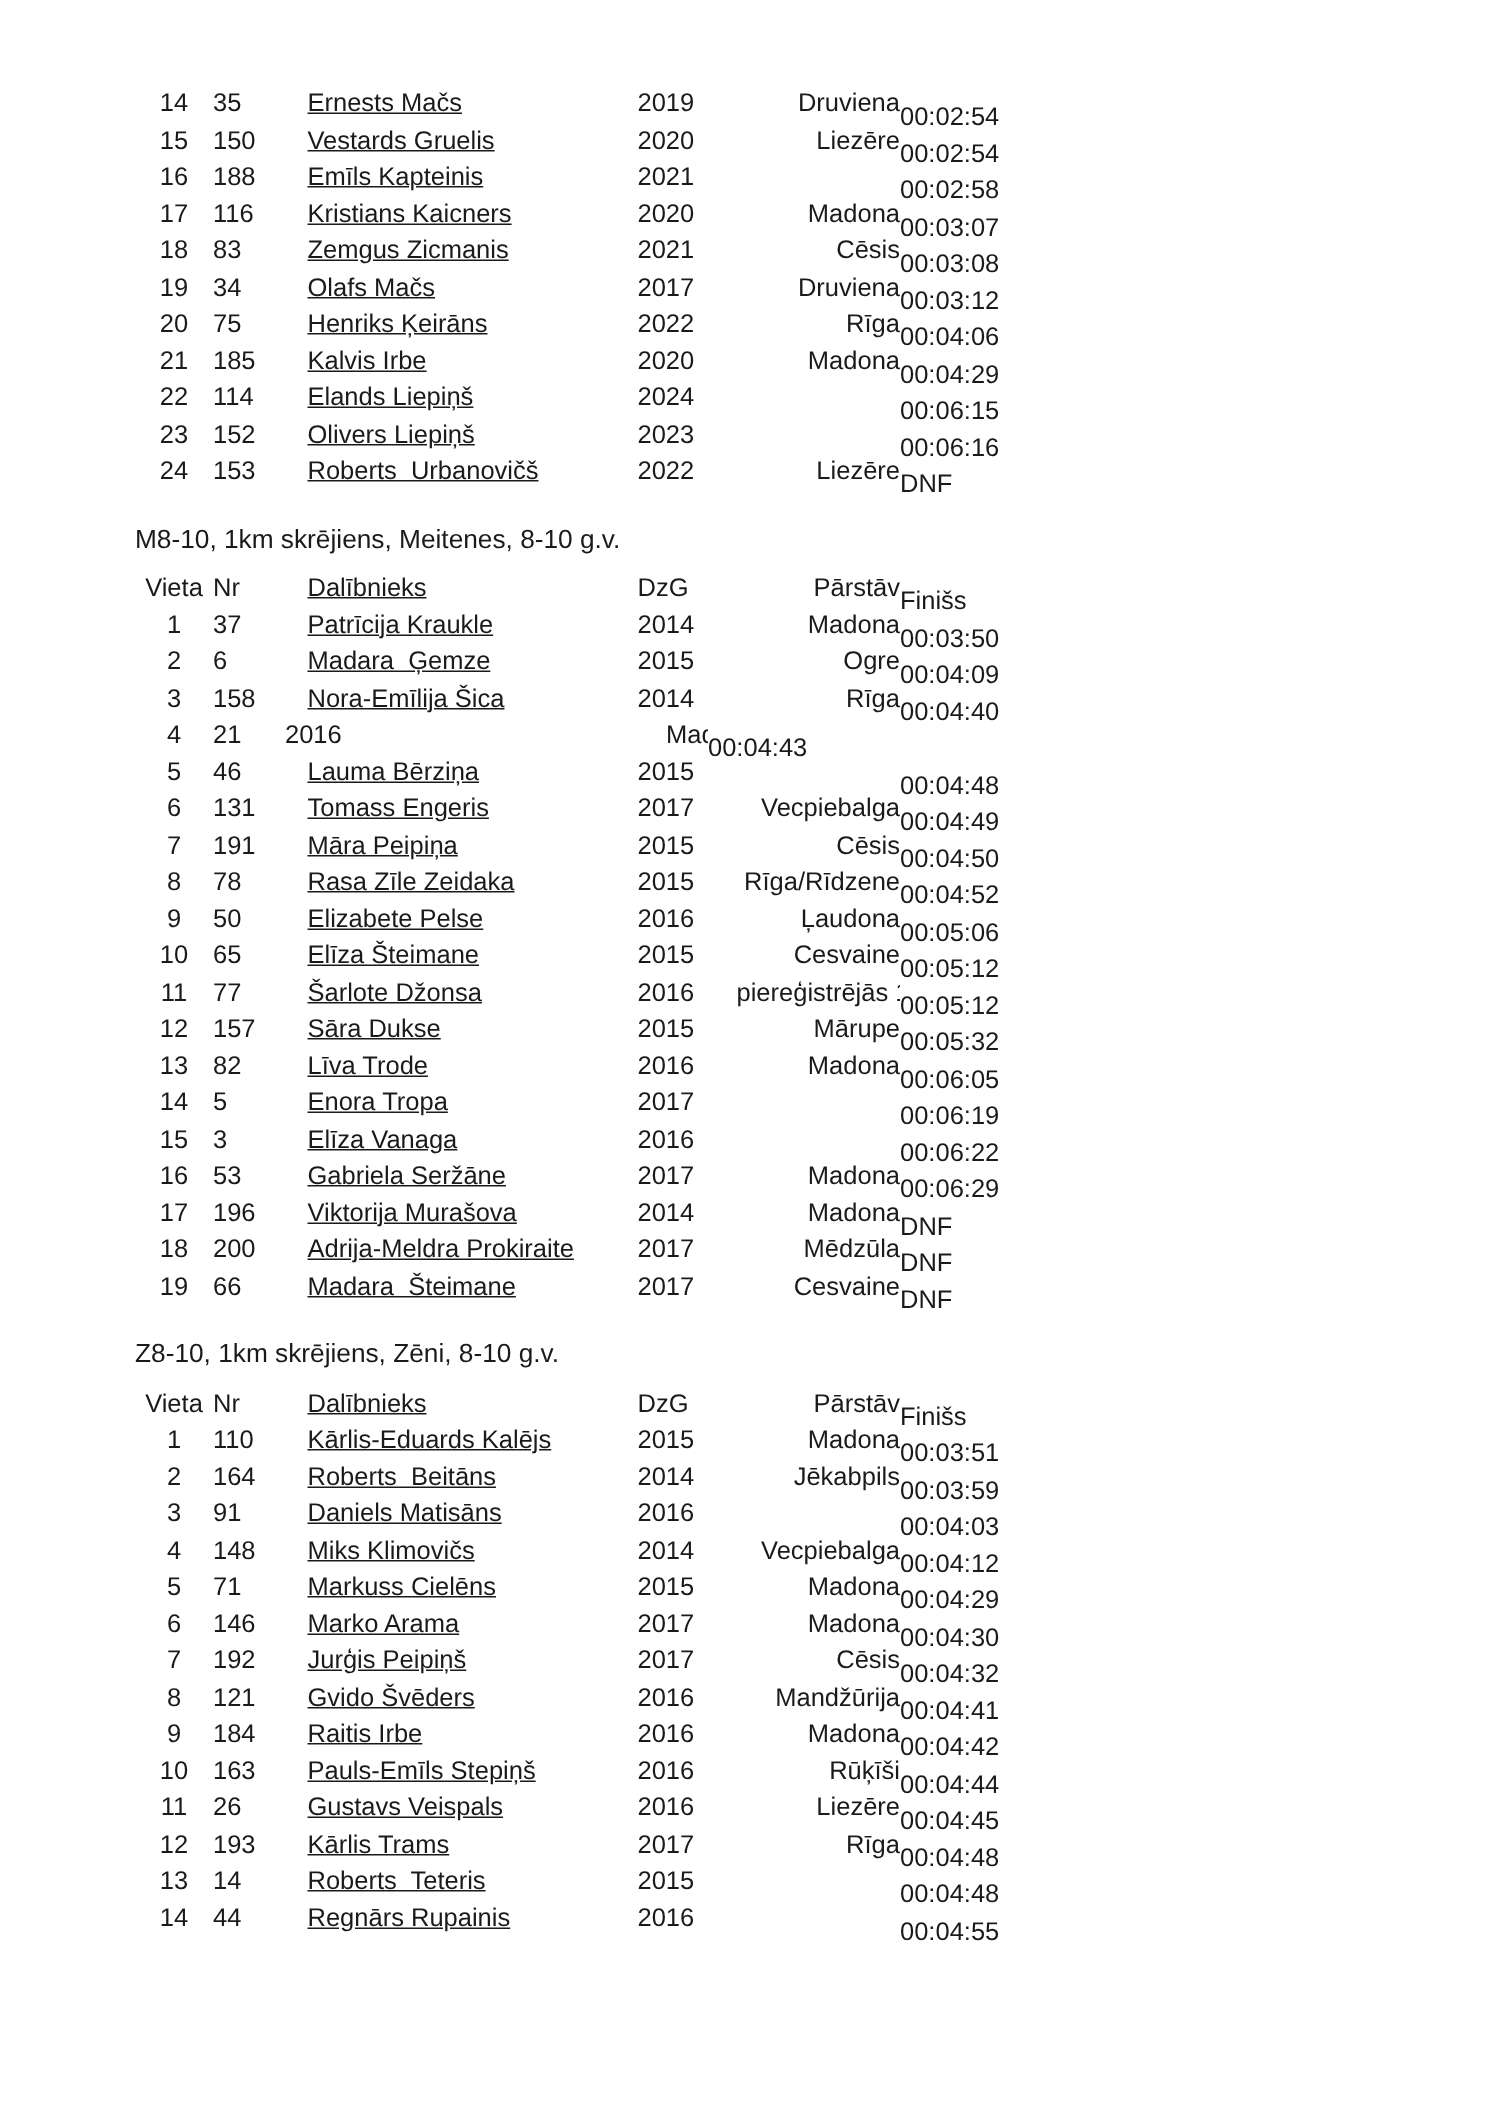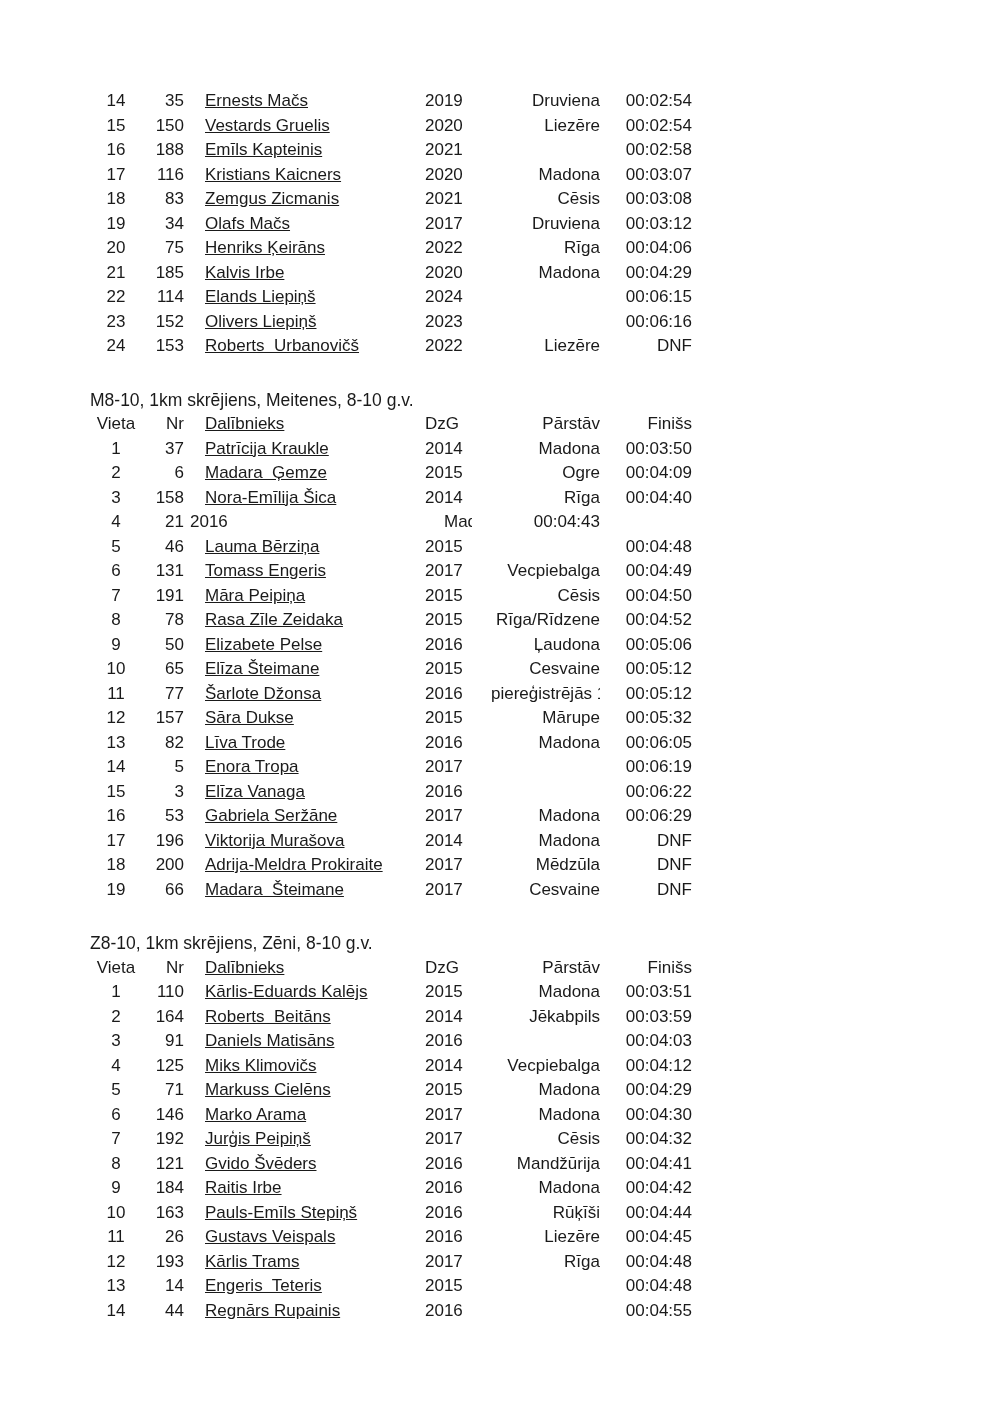"14" .page { padding-top: 89px -> 48px }
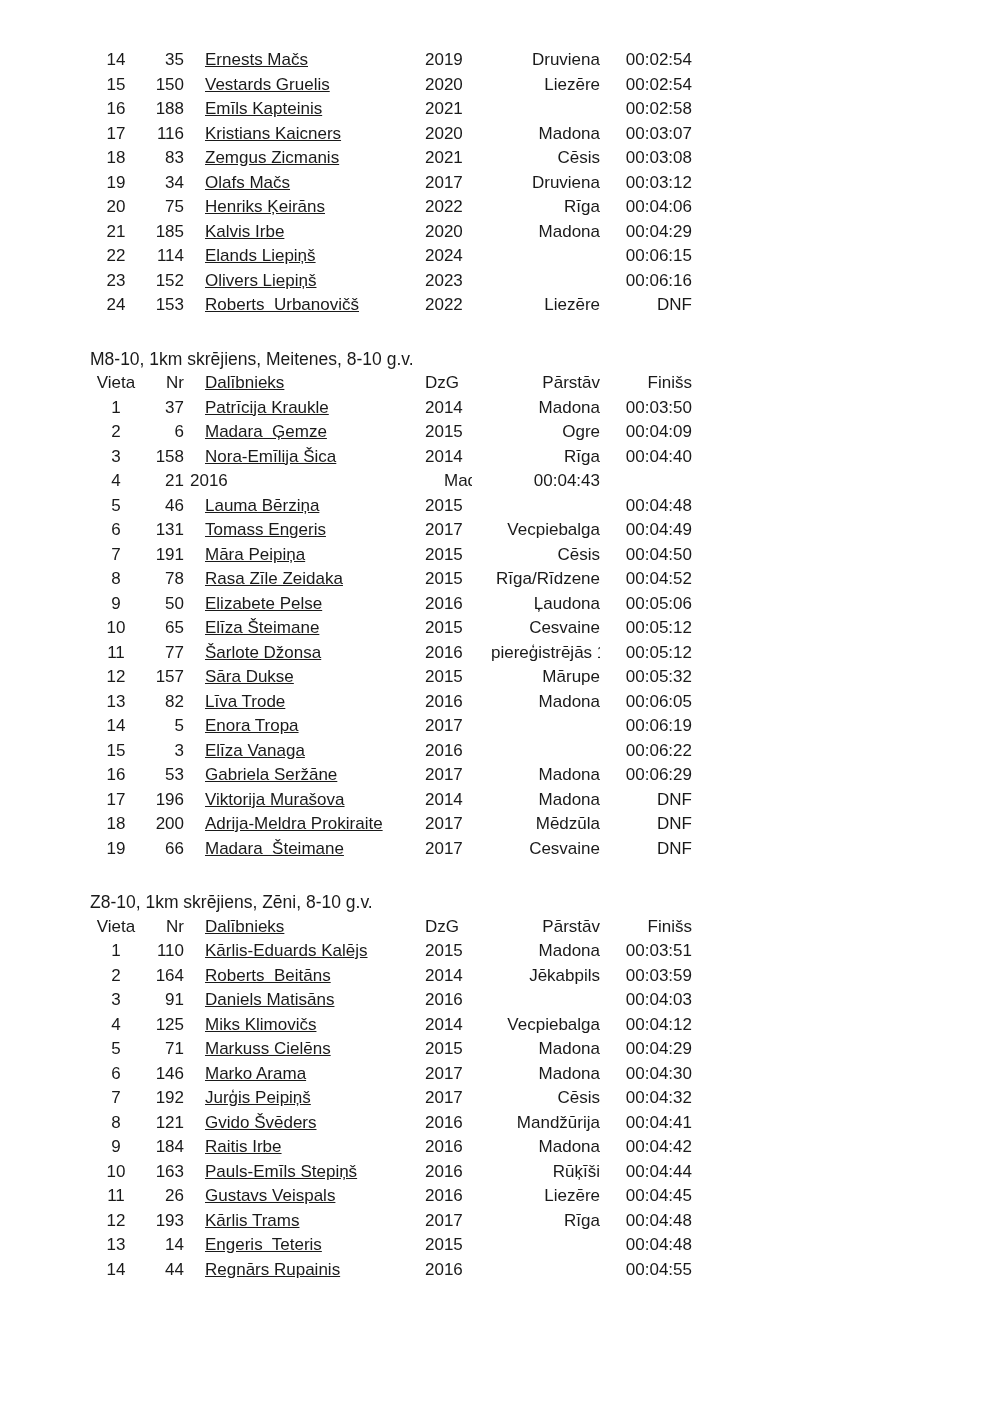"35" .c2 { text-align: right -> left }
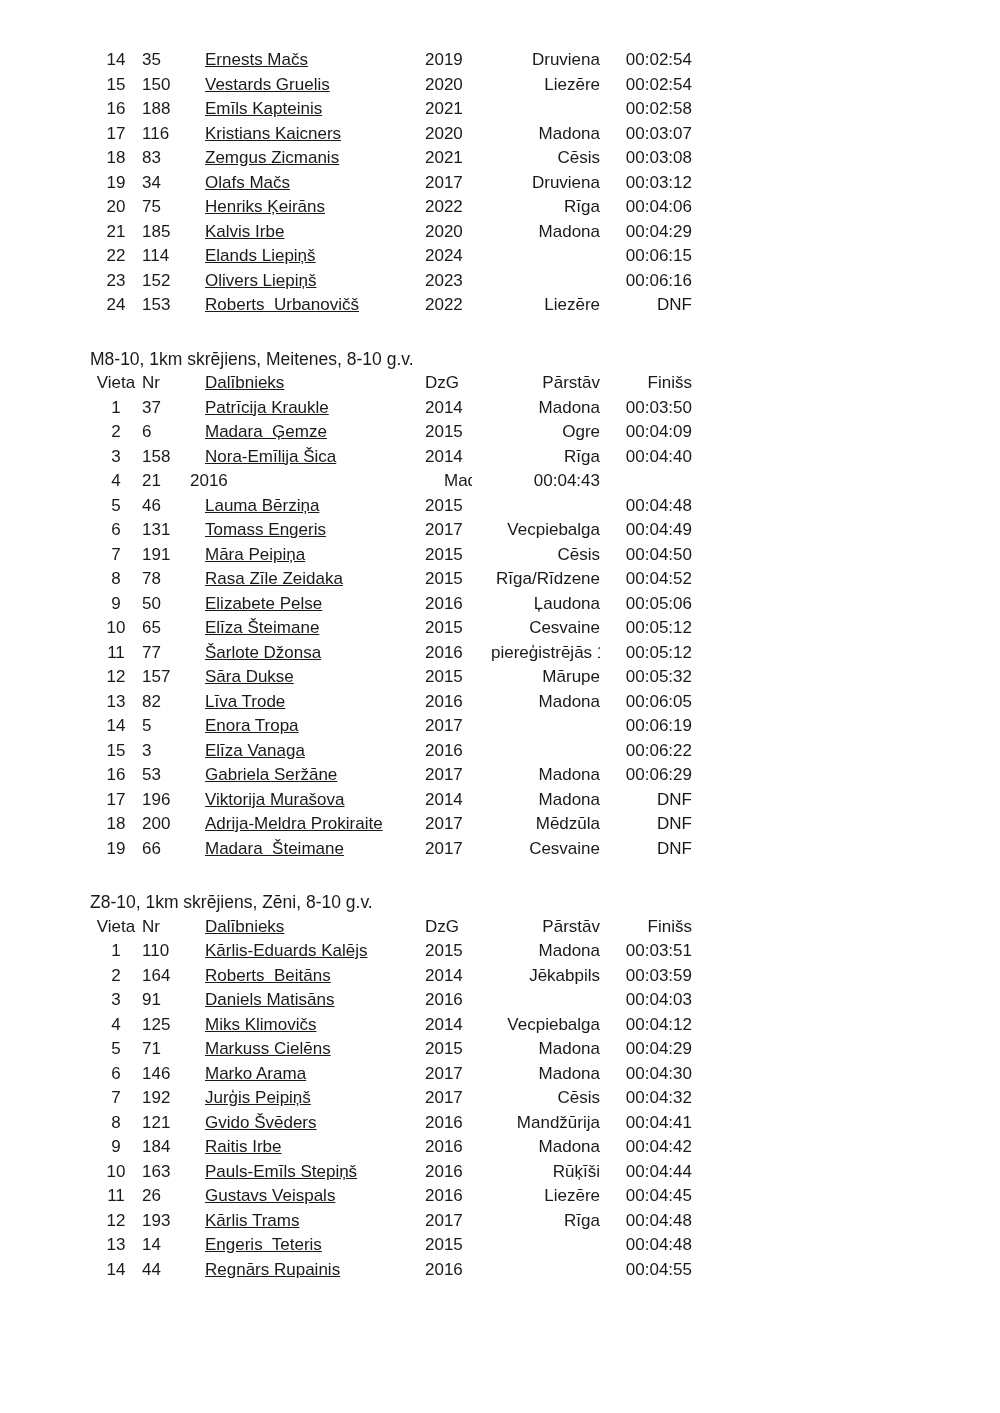"00:02:54" .c6 { margin-top: none -> 18px; text-align: right -> left }
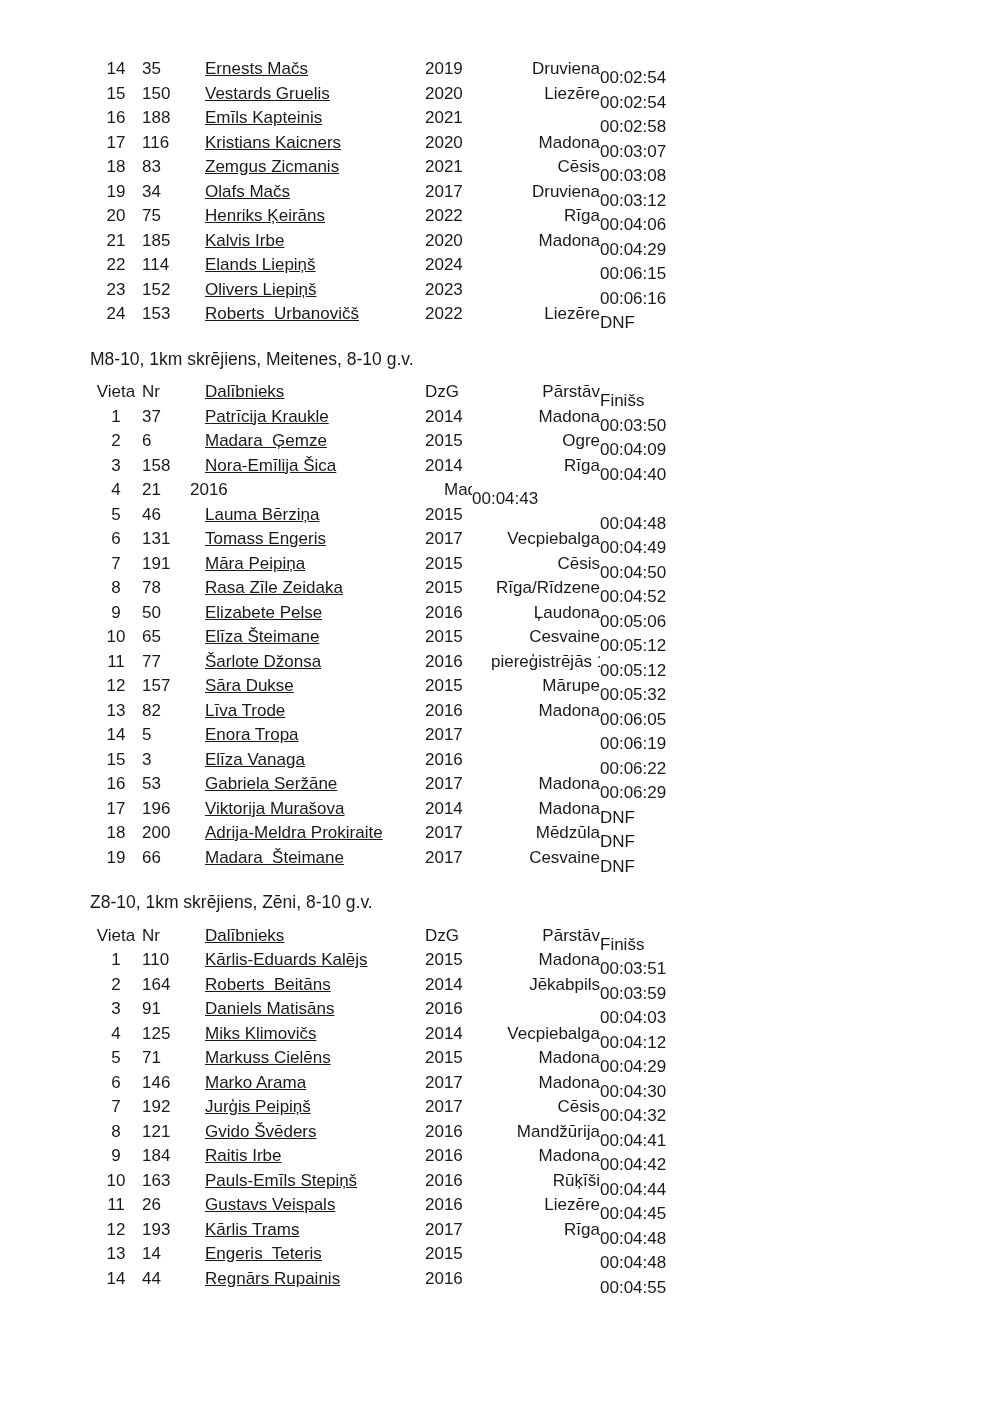"125" div.c2 { text: 125 -> 148 }
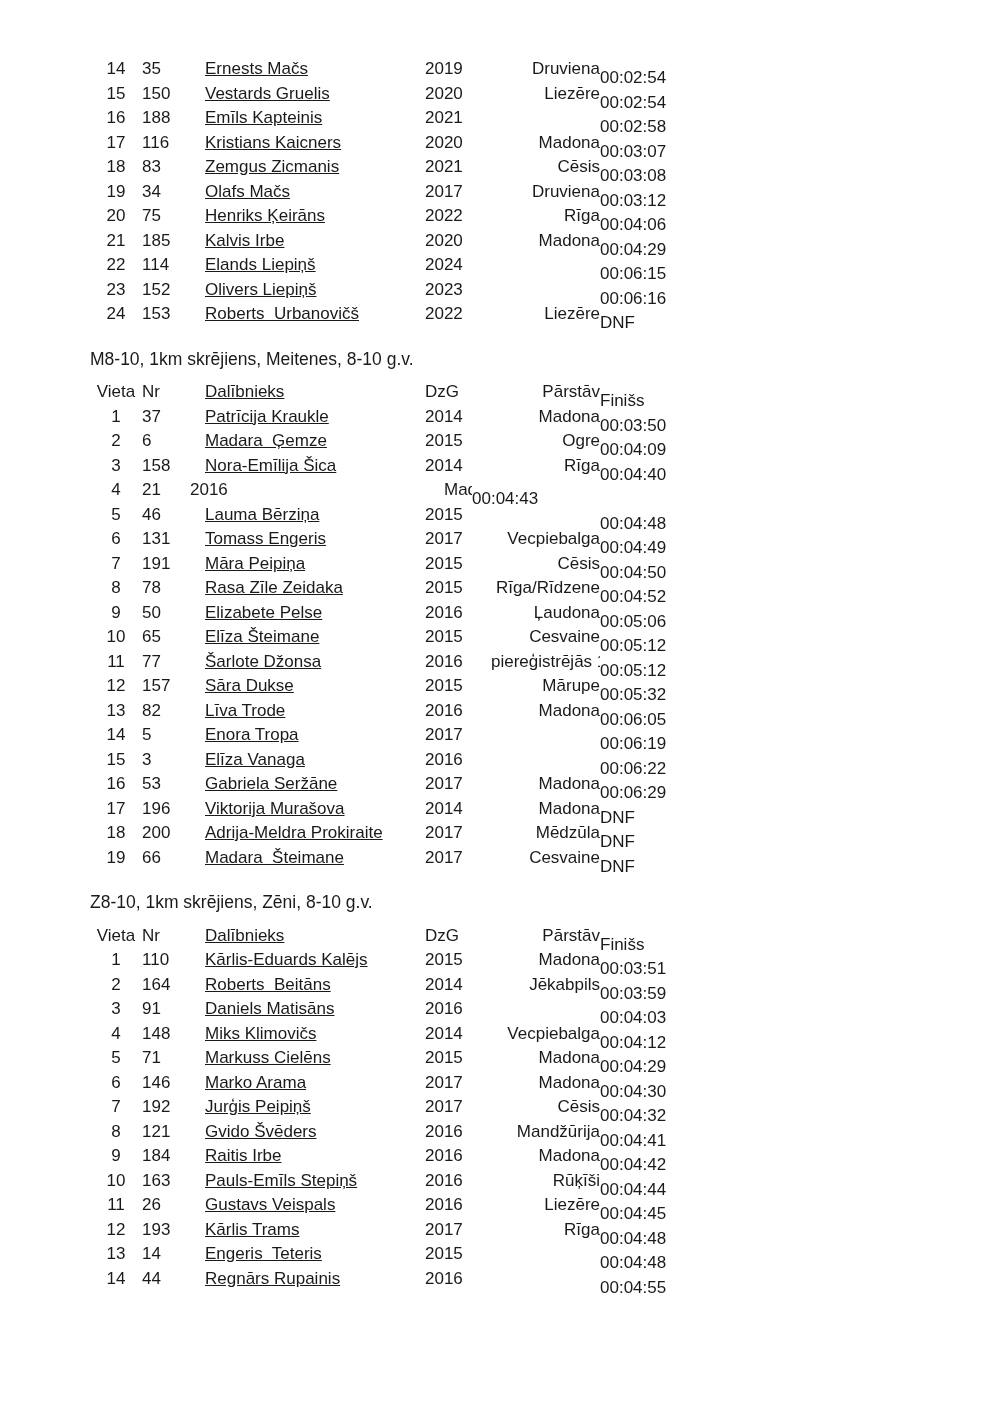"Engeris Teteris" div.c3 { text: Engeris -> Roberts }
